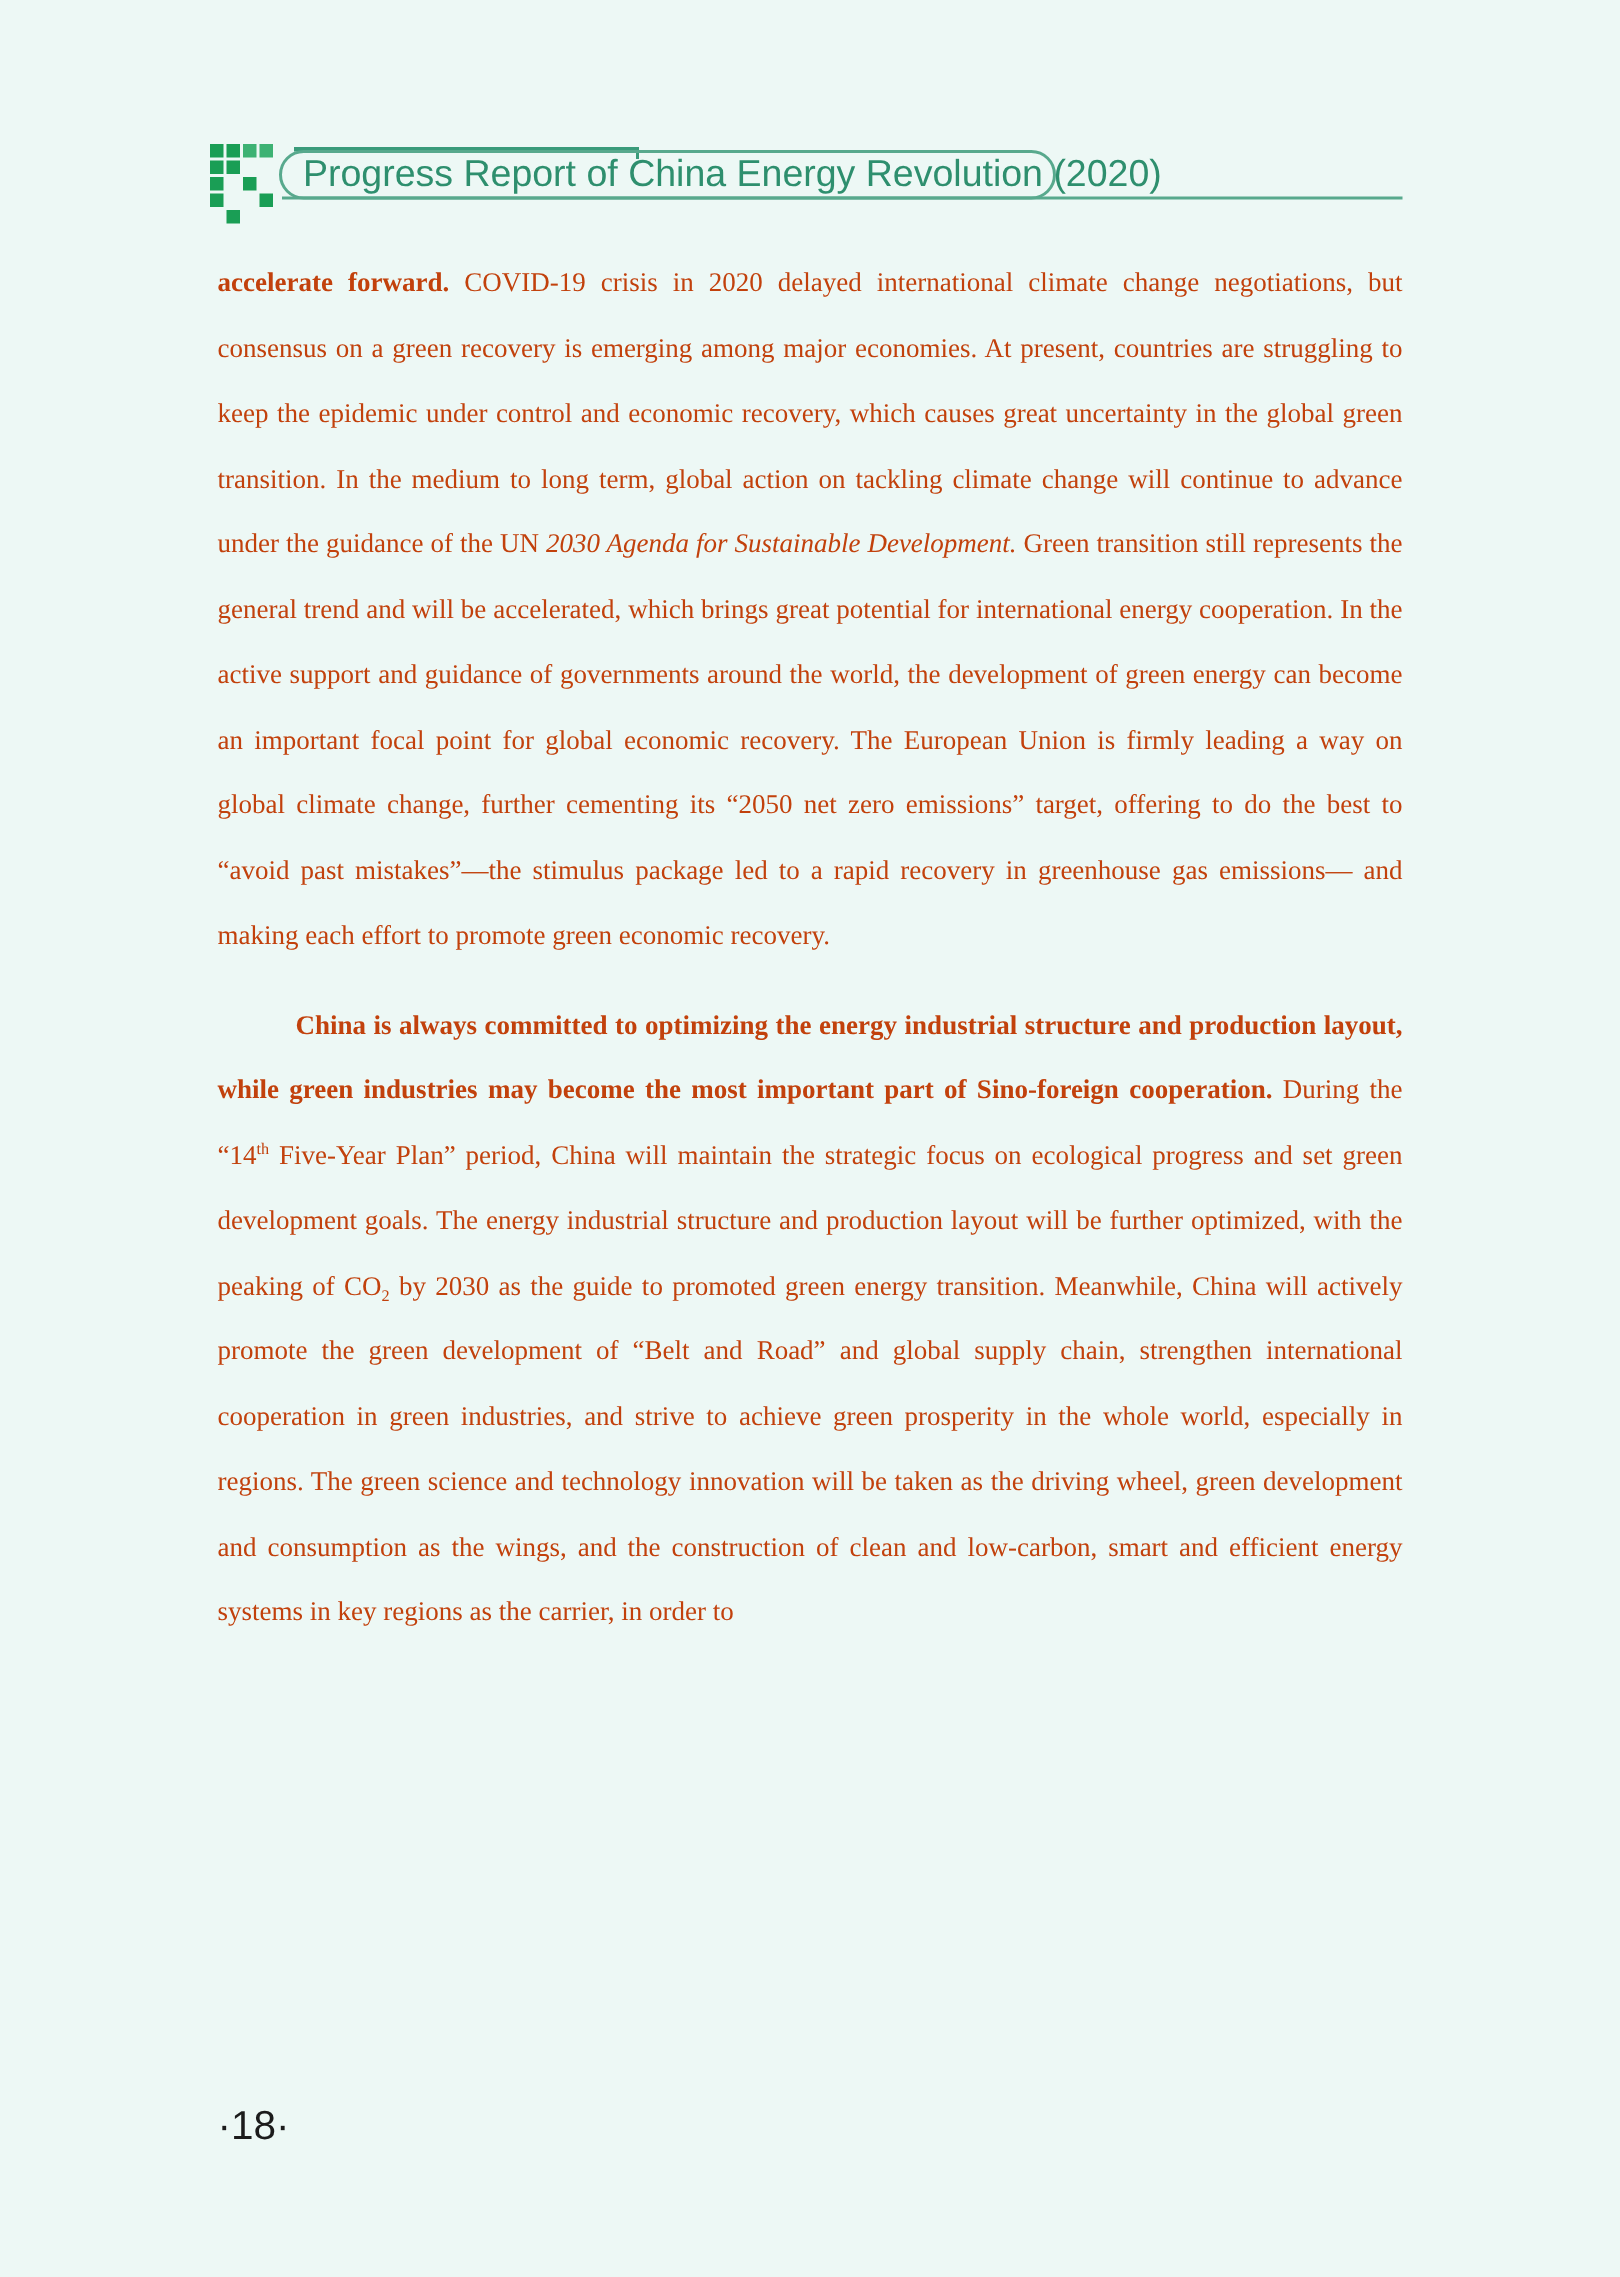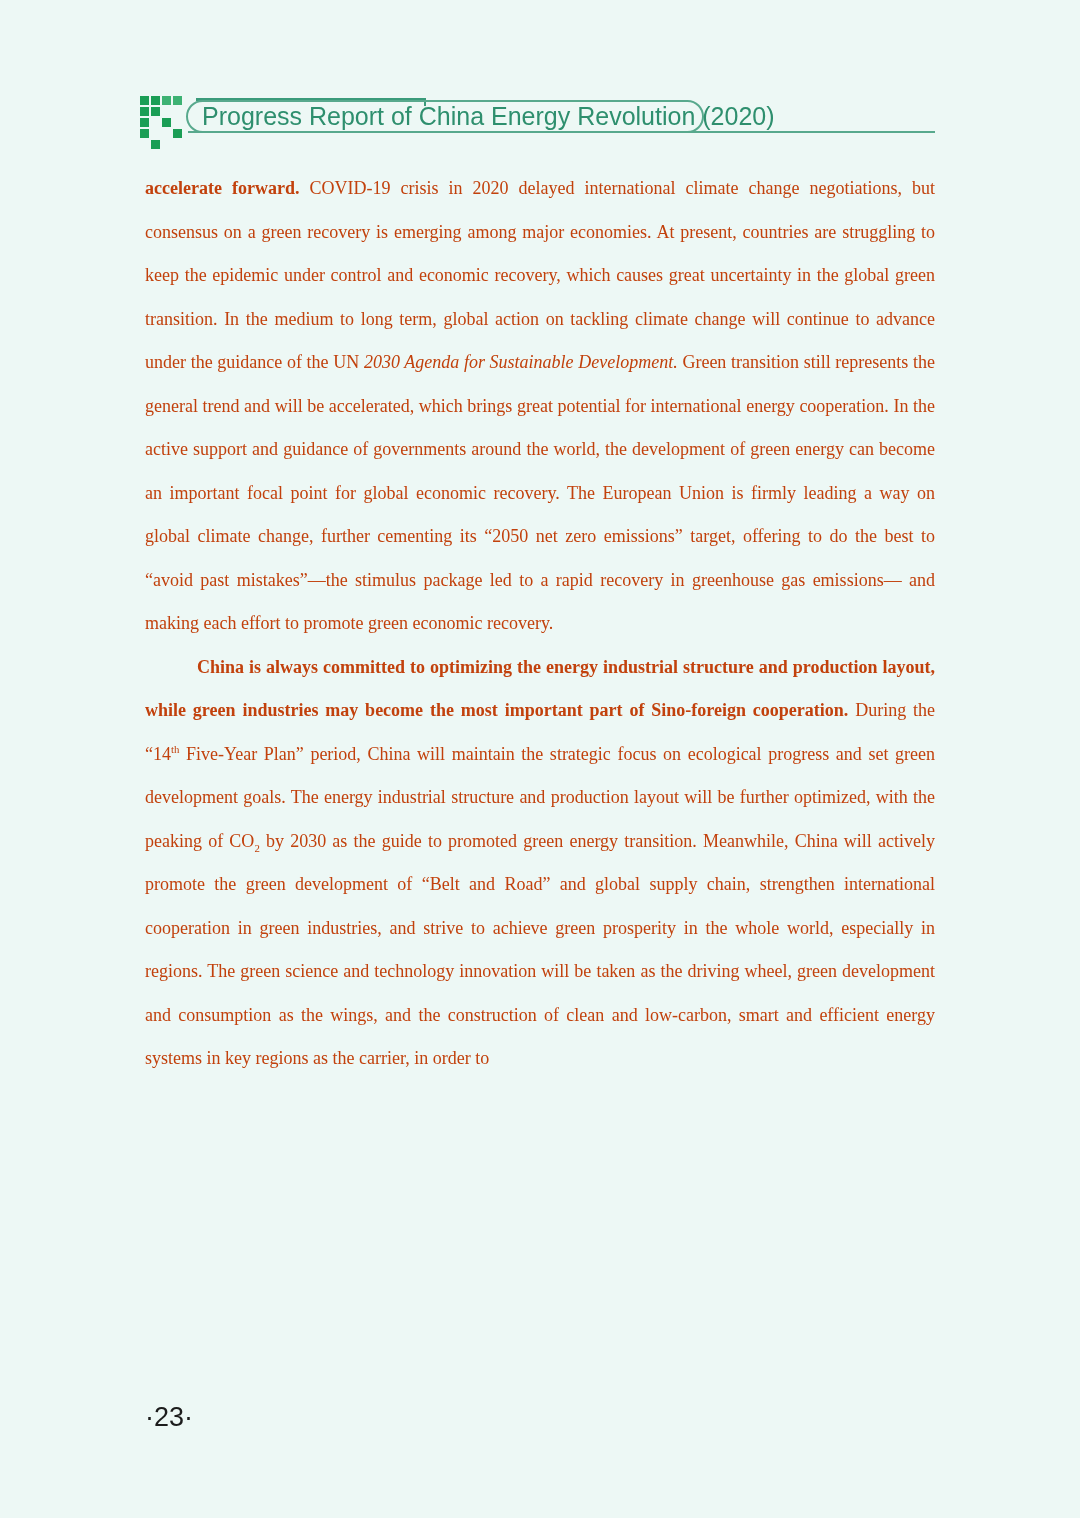"China is always committed to" .body-text p.indent { margin-top: none -> 16px }
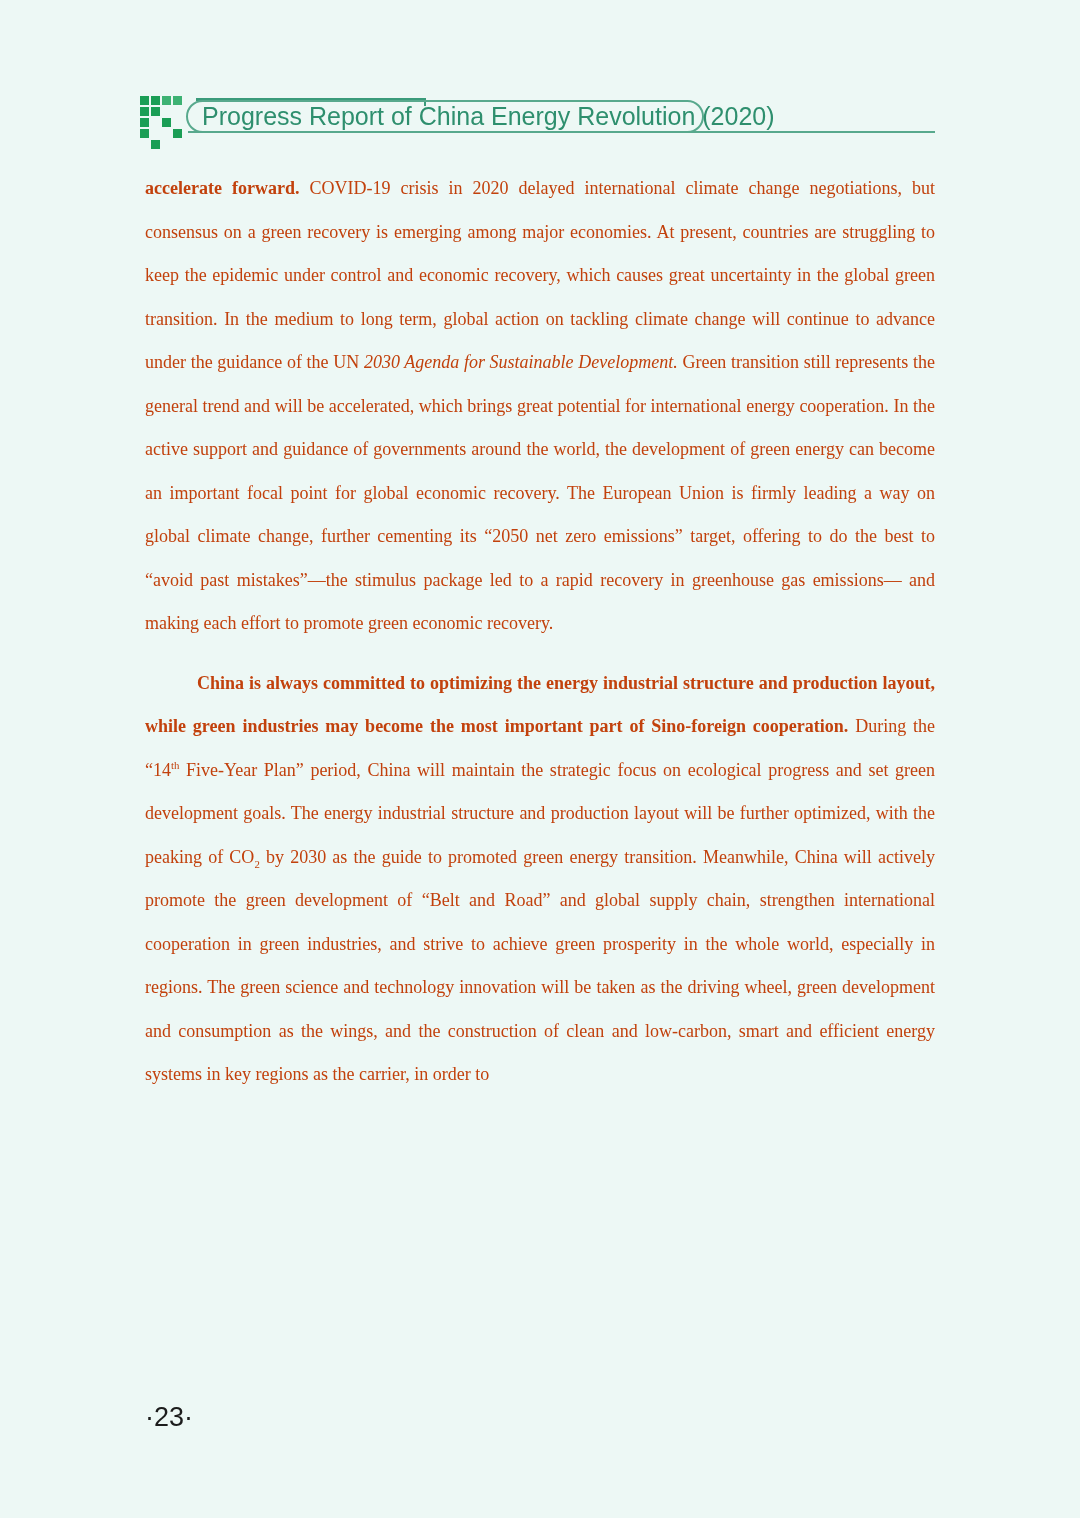"·23·" span.page-number { text: 23 -> 18 }
